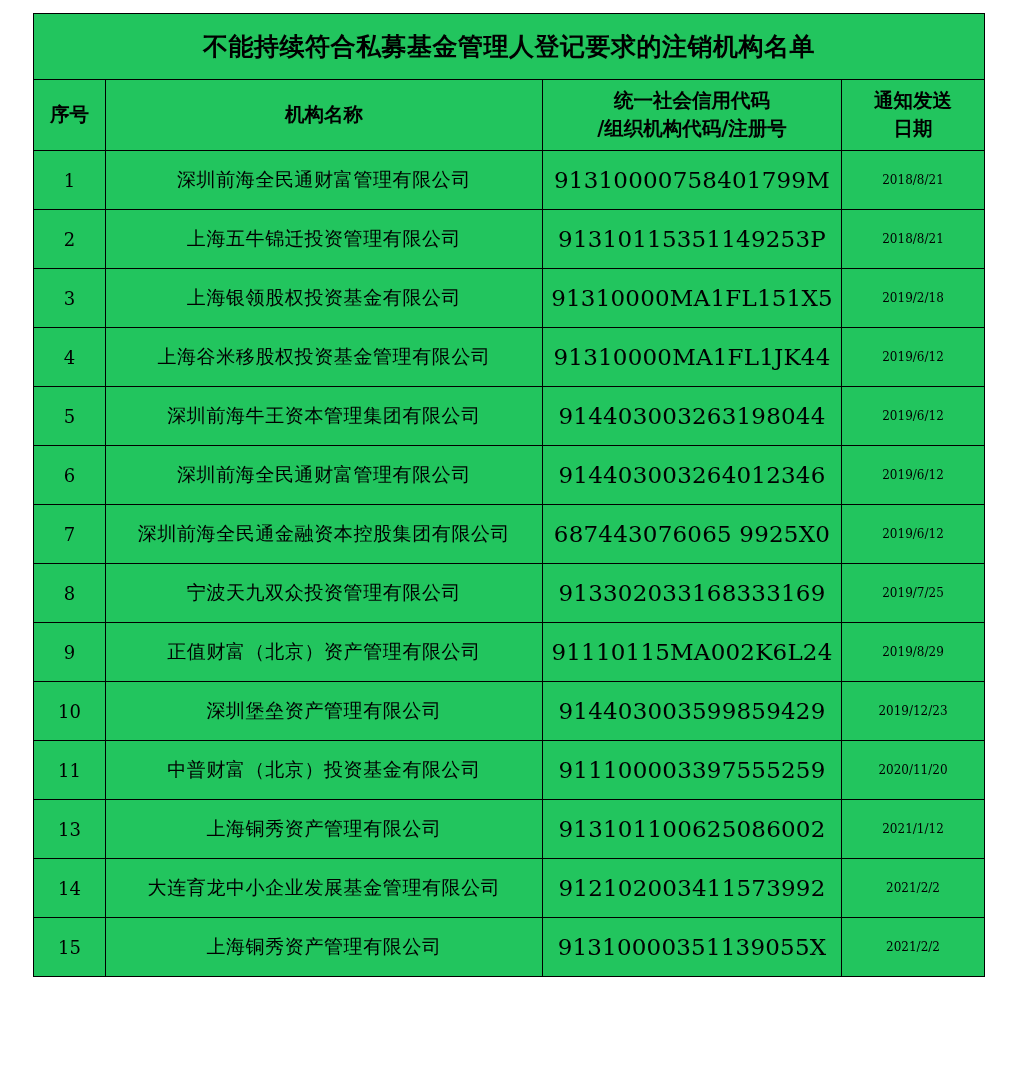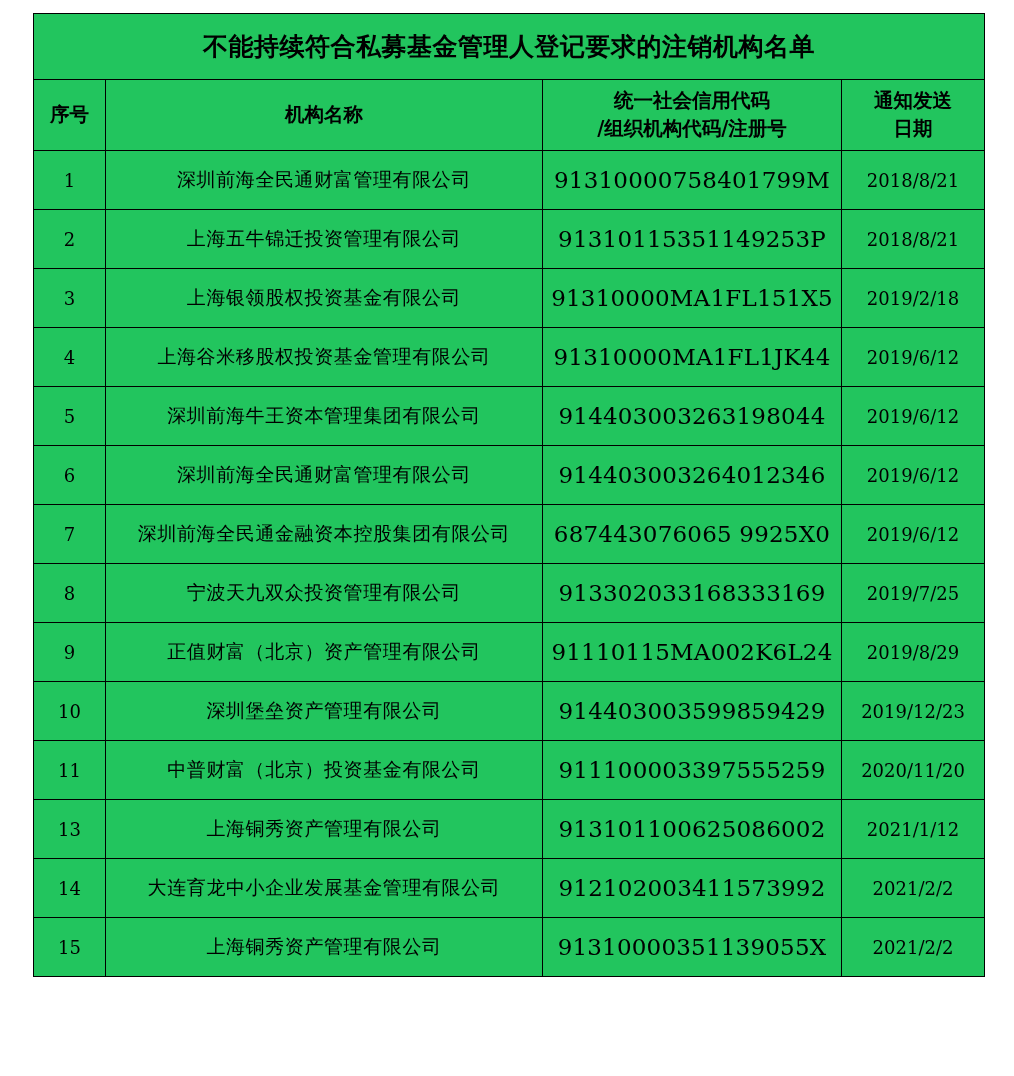"2018/8/21" .cell-date { font-size: 18px -> 12px }
